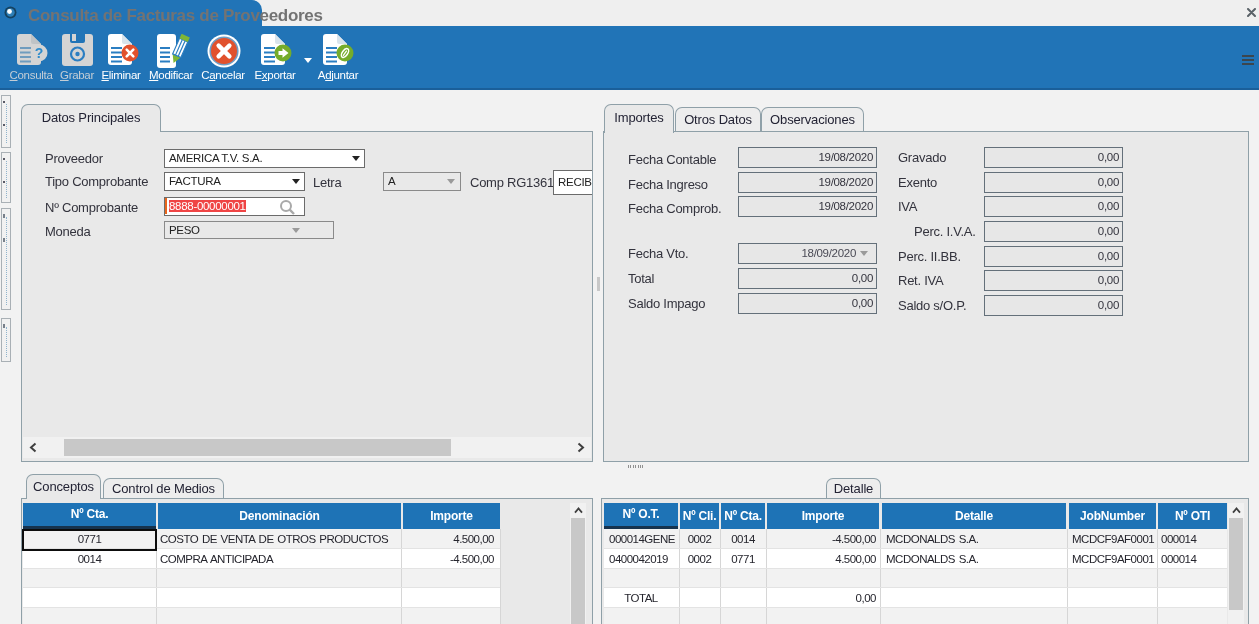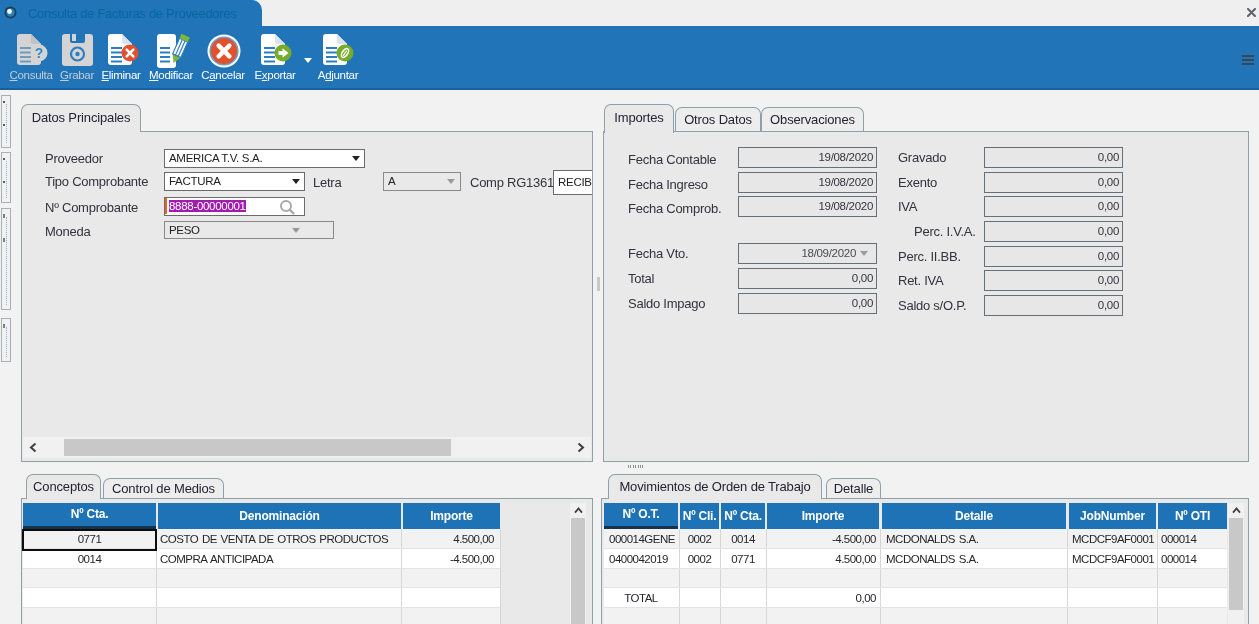"Consulta de Facturas de Proveedores" #titletxt { color: #0369a1 -> #737373; font-size: 13px -> 17px; font-weight: normal -> bold }
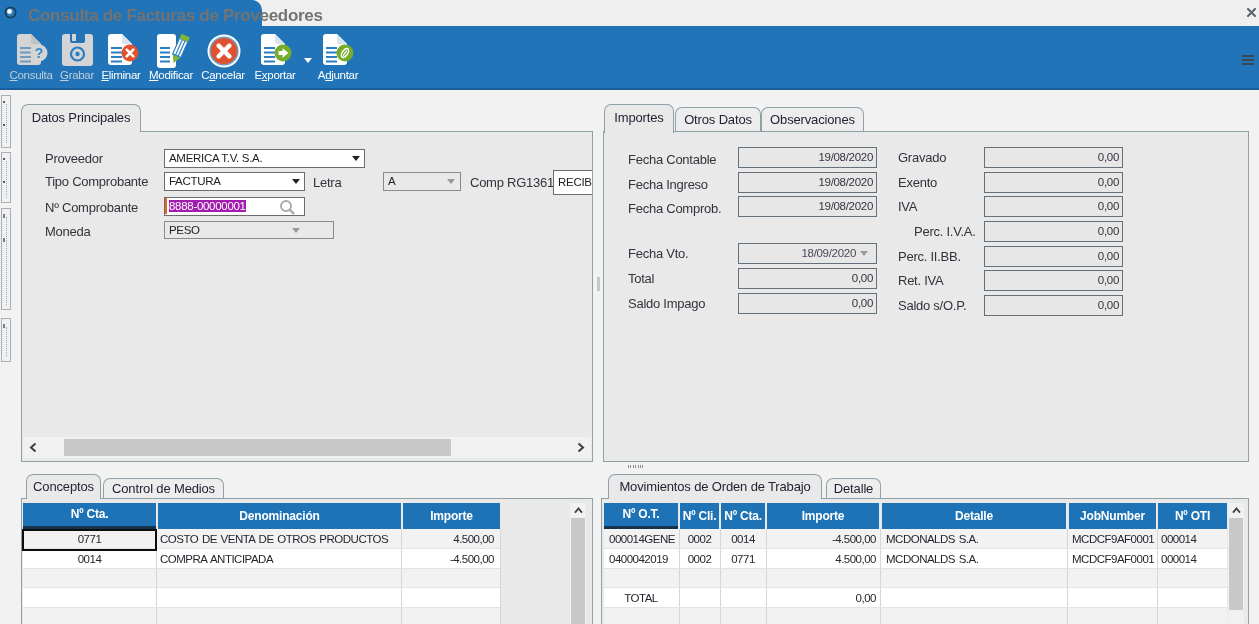"Datos Principales" div.tab { width: 120px -> 140px }
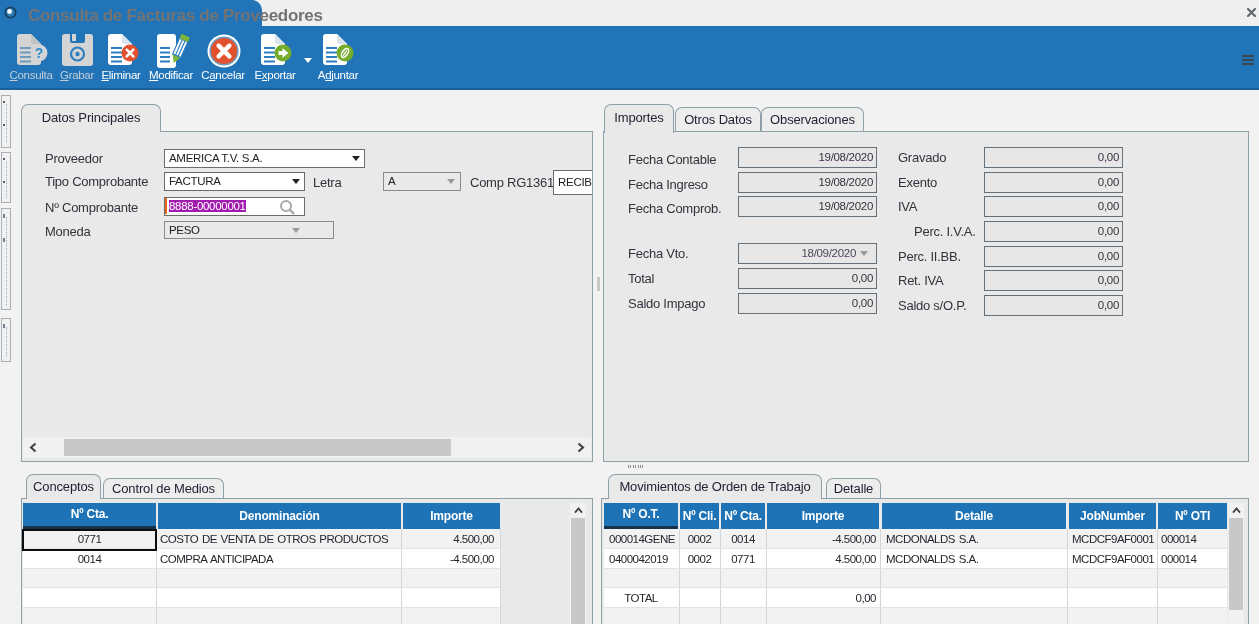"8888-00000001" span { background: #a21caf -> #ef4444 }
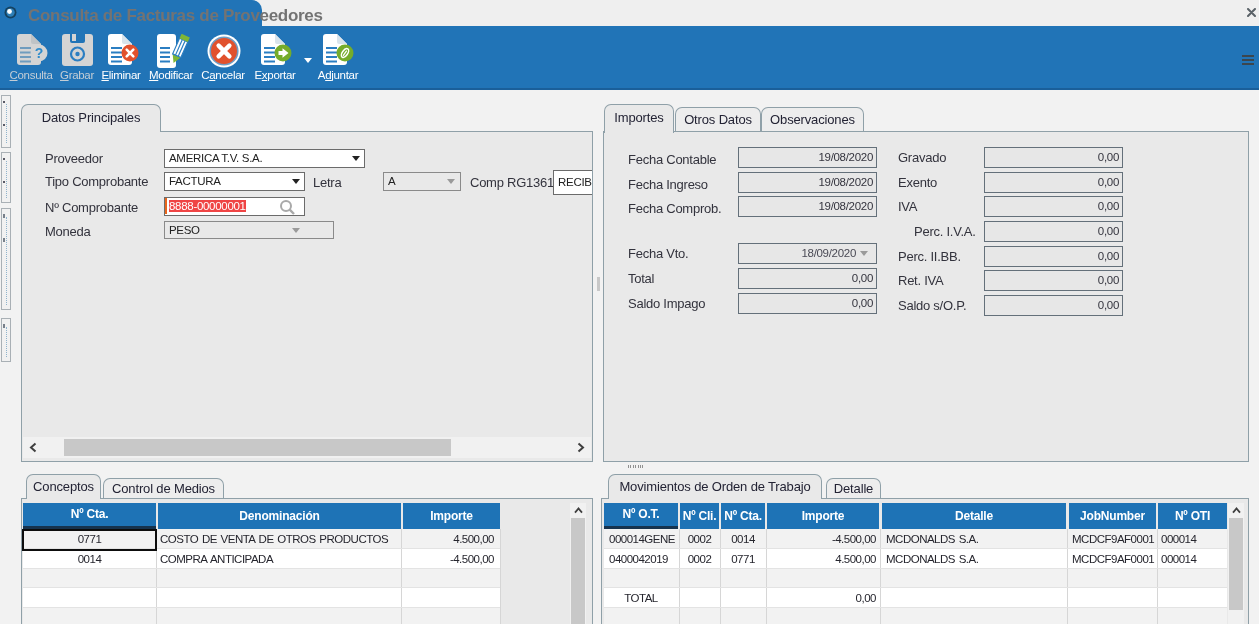"Movimientos de Orden de Trabajo" div.tab { html: <div>Movimientos de Orden de Trabajo</div> -> none }
